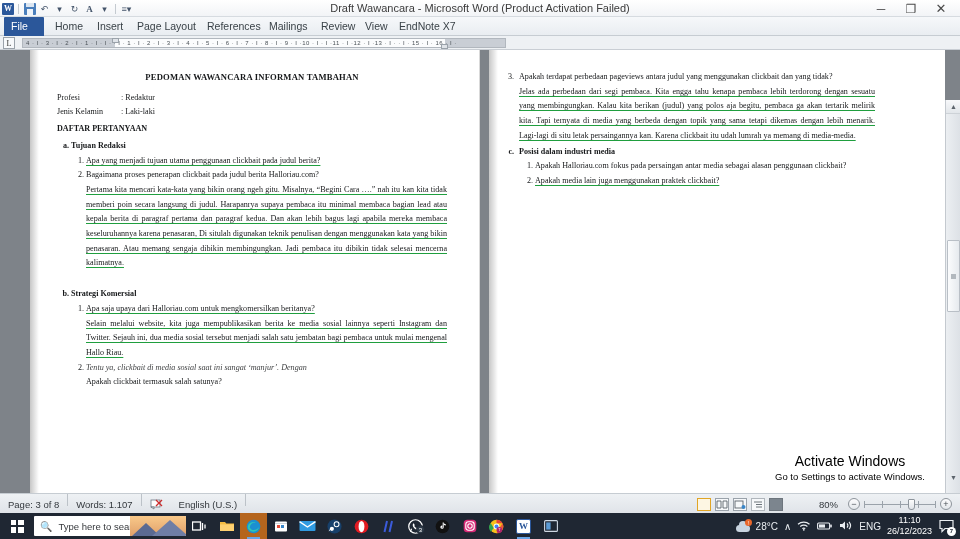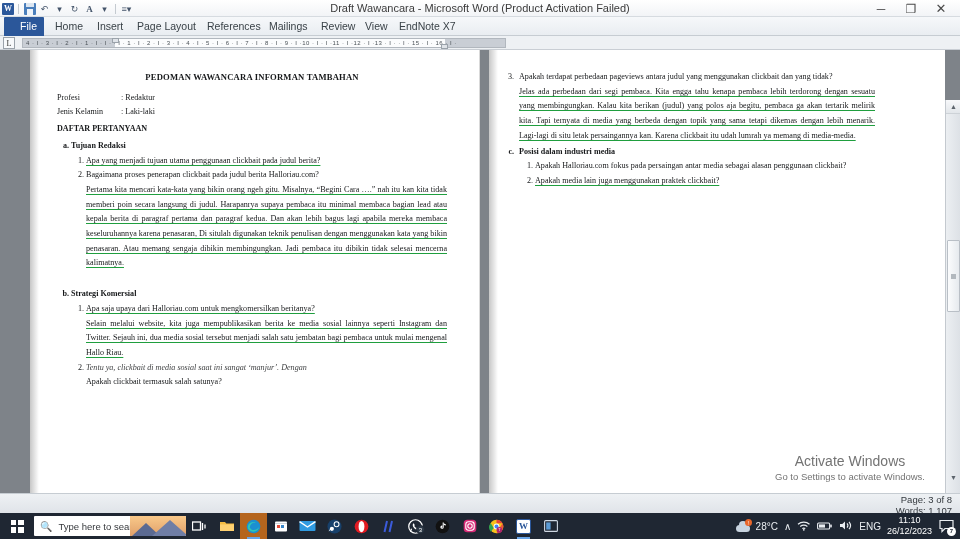"File" .tab { text-align: right -> left }
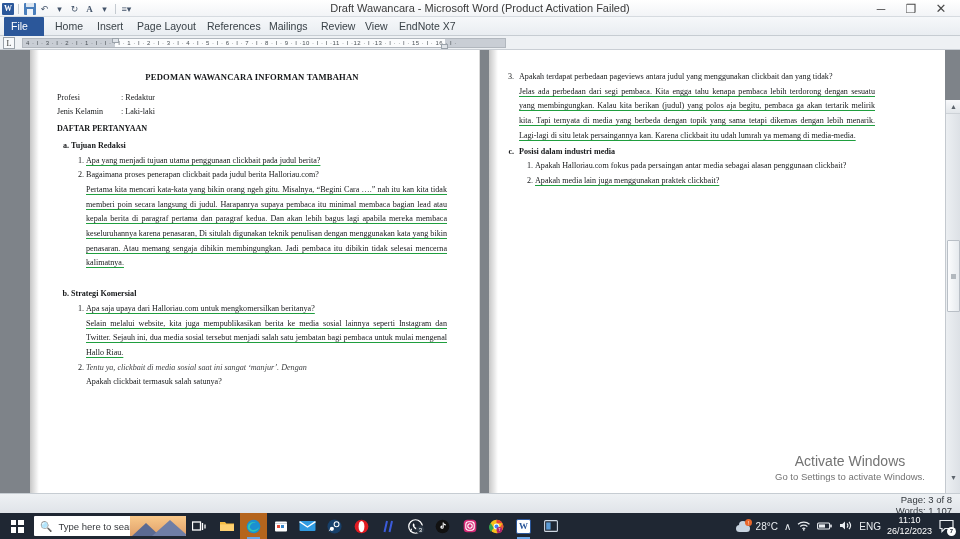"Activate Windows" .watermark { color: #737373 -> #000000 }
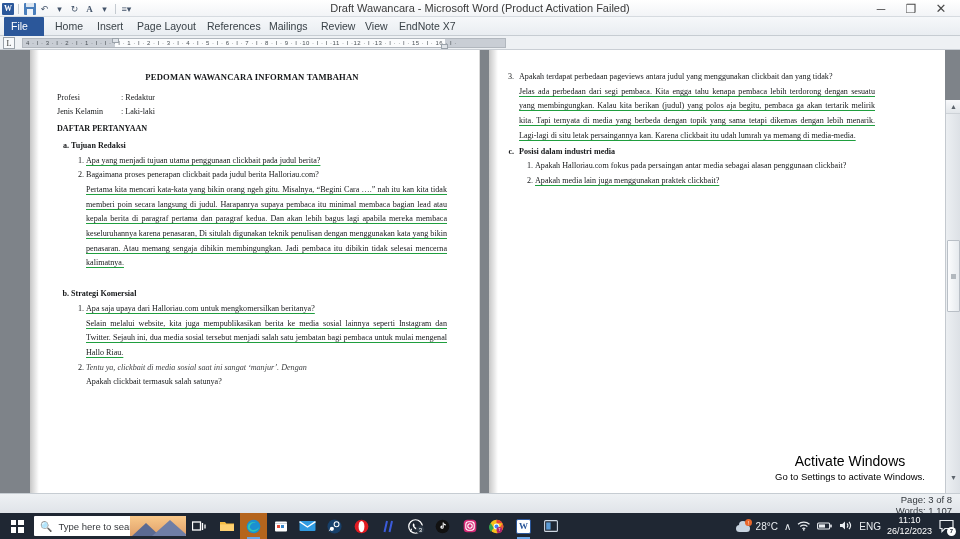"Page: 3 of 8" .statusbar { align-items: flex-end -> flex-start; flex-direction: column -> none }
